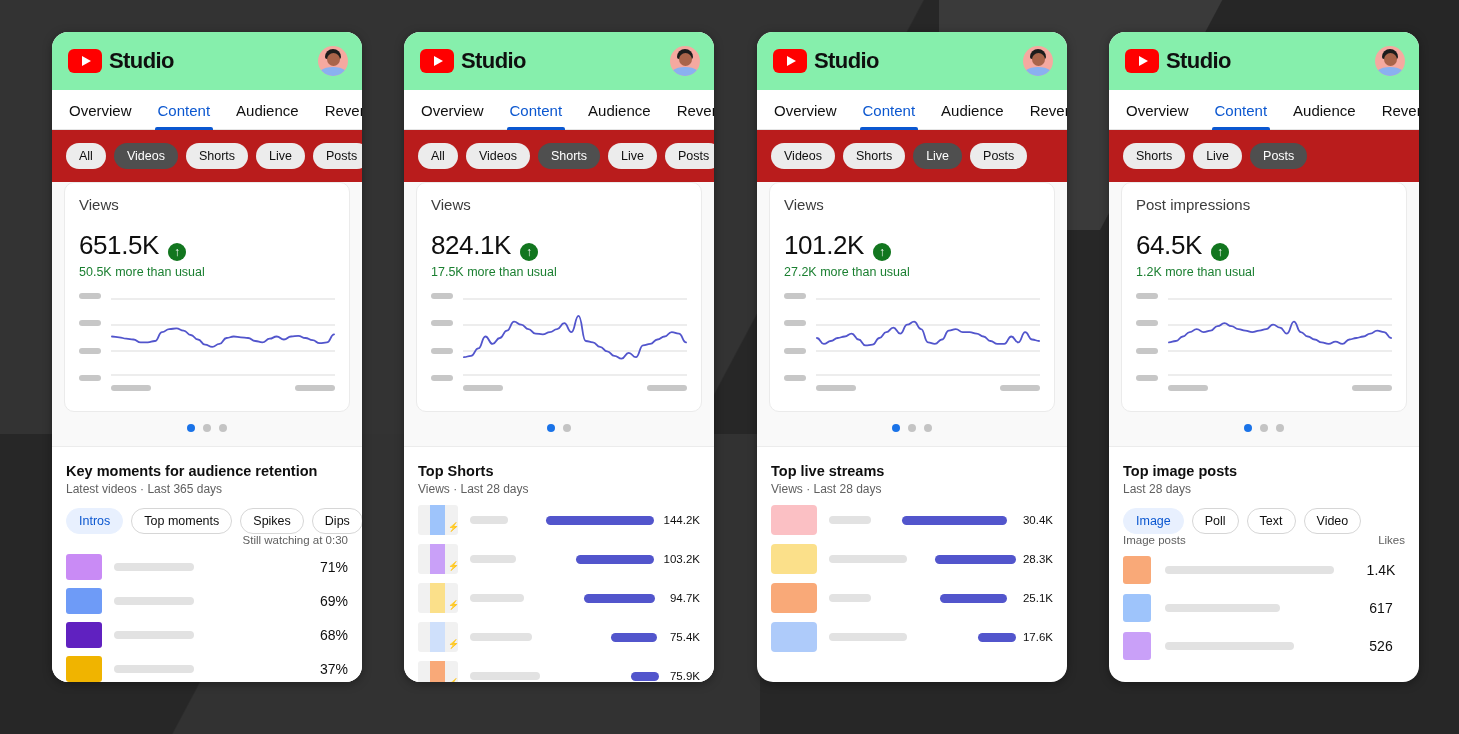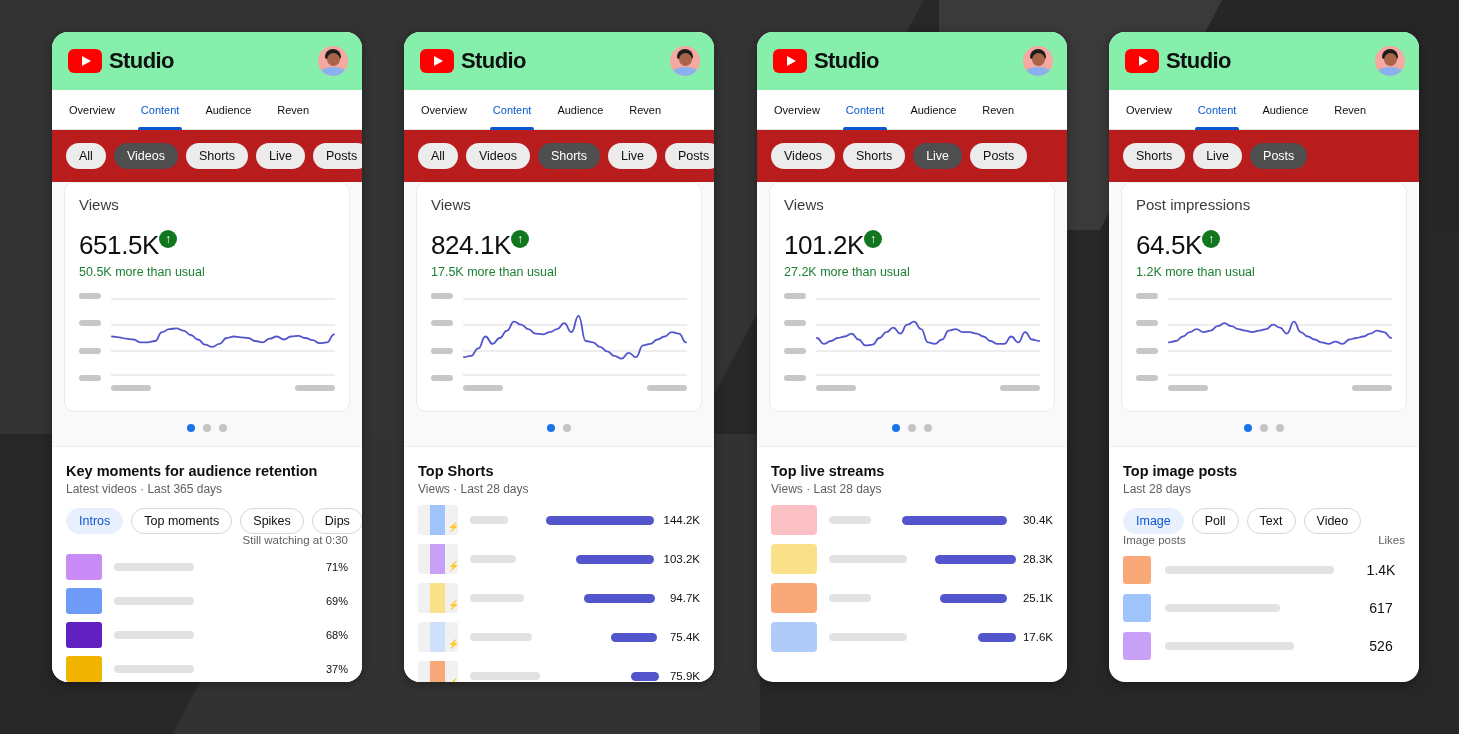"Overview" .ph-tab { font-size: 11px -> 15px }
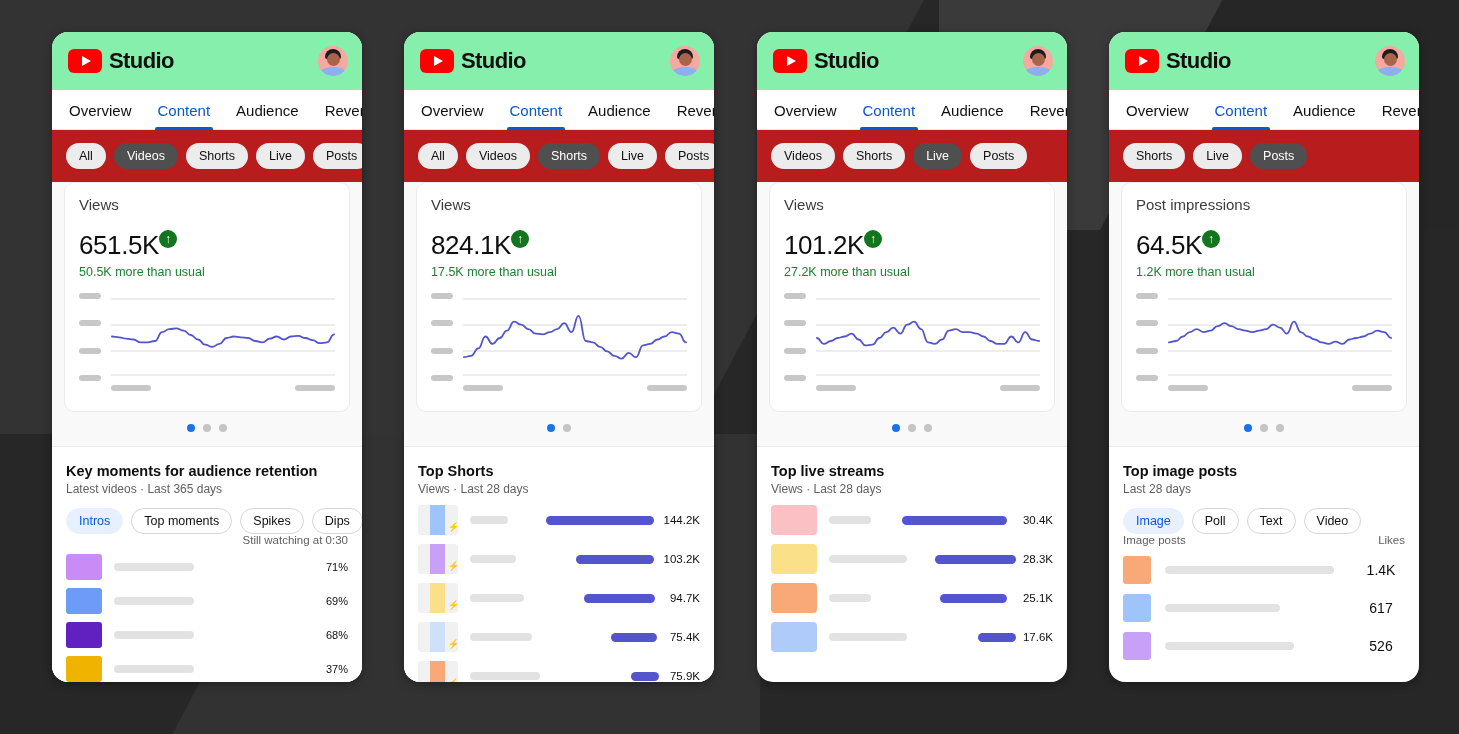"651.5K" .metric-row { align-items: flex-start -> flex-end; gap: none -> 9px }
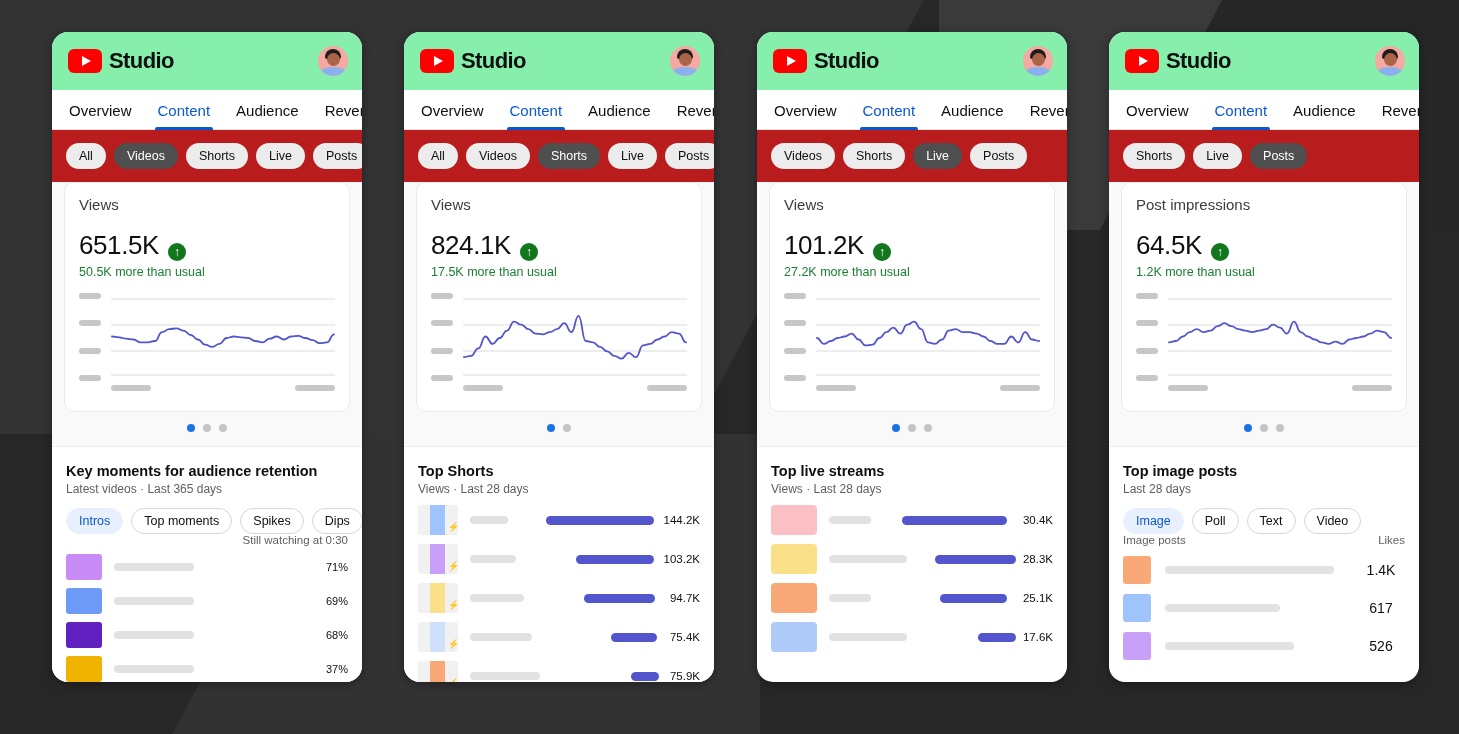"71%" .ret-pct { font-size: 11px -> 14px }
